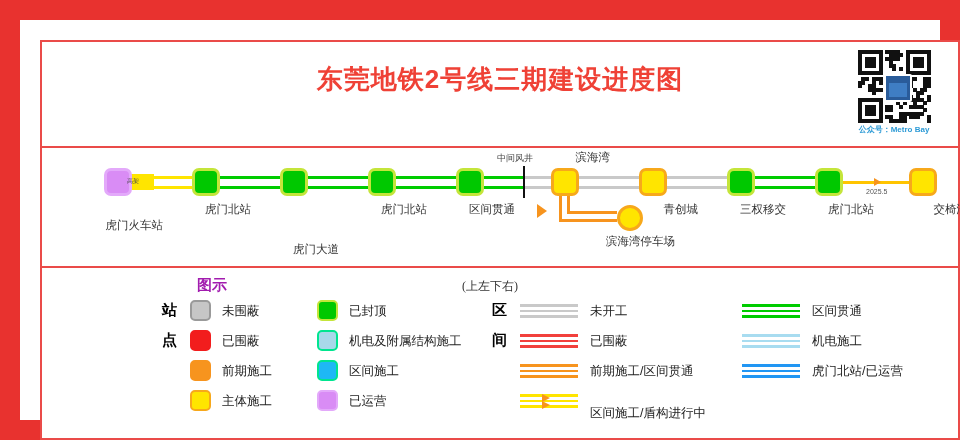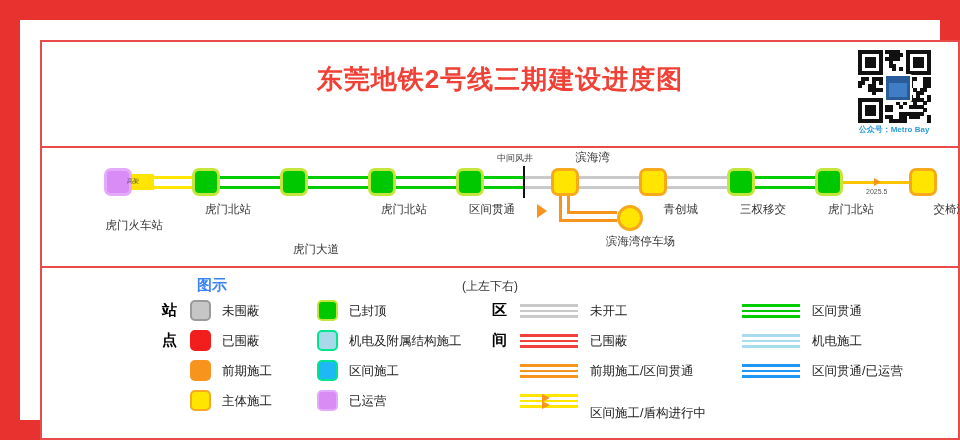"图示" #legend-title { color: #3b82f6 -> #a21caf }
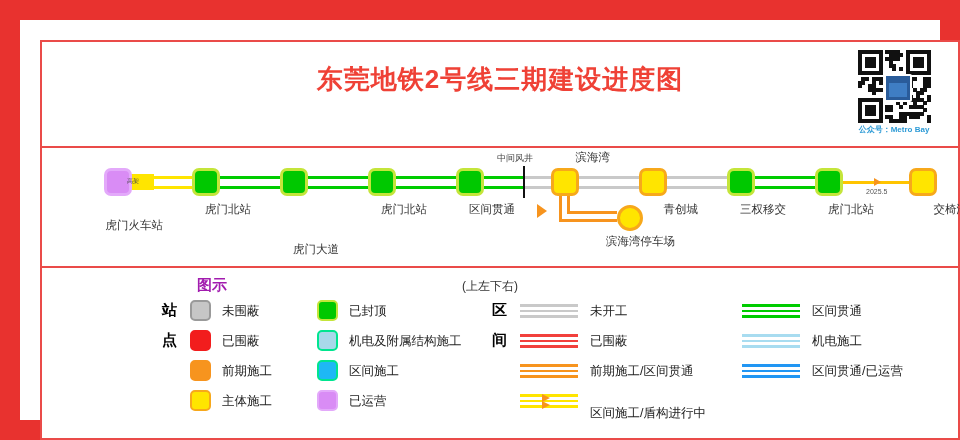"(上左下右)" #legend-note { font-family: none -> Liberation Serif, serif }
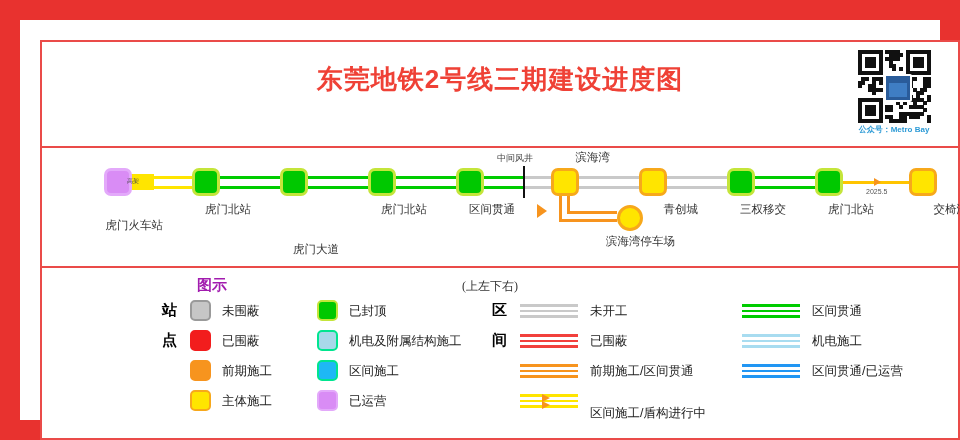"区间贯通/已运营" div.lg-text { text: 区间贯通/ -> 虎门北站/ }
